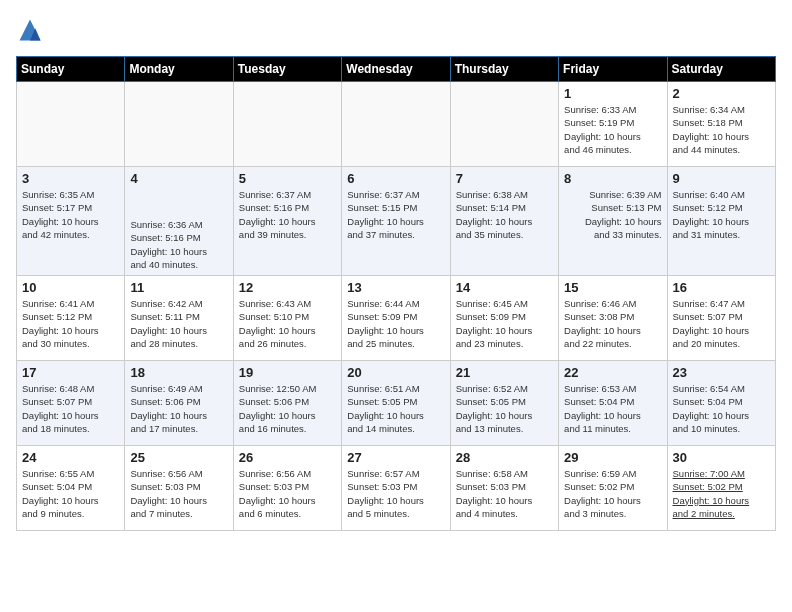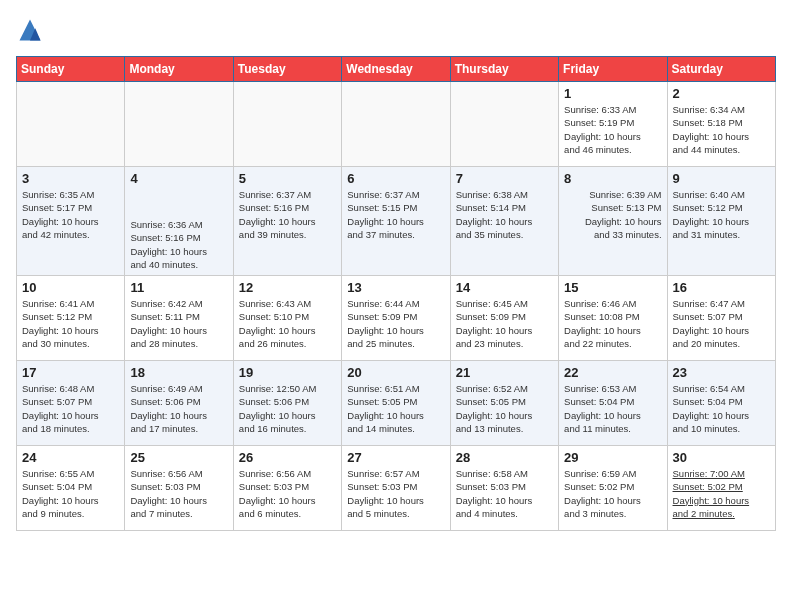"Sunday" .calendar-table thead tr th { background-color: #ef4444 -> #000000 }
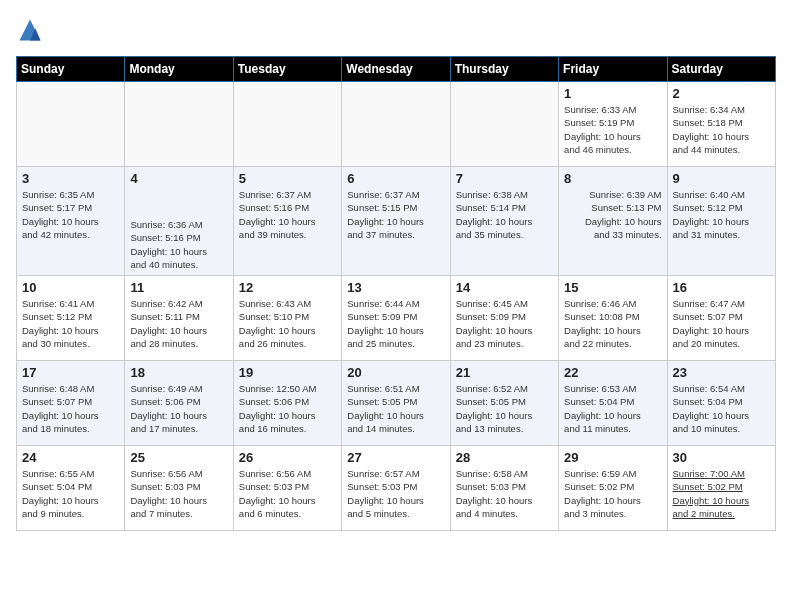"Sunrise: 6:46 AM" div.day-info { text: 10:08 -> 3:08 }
